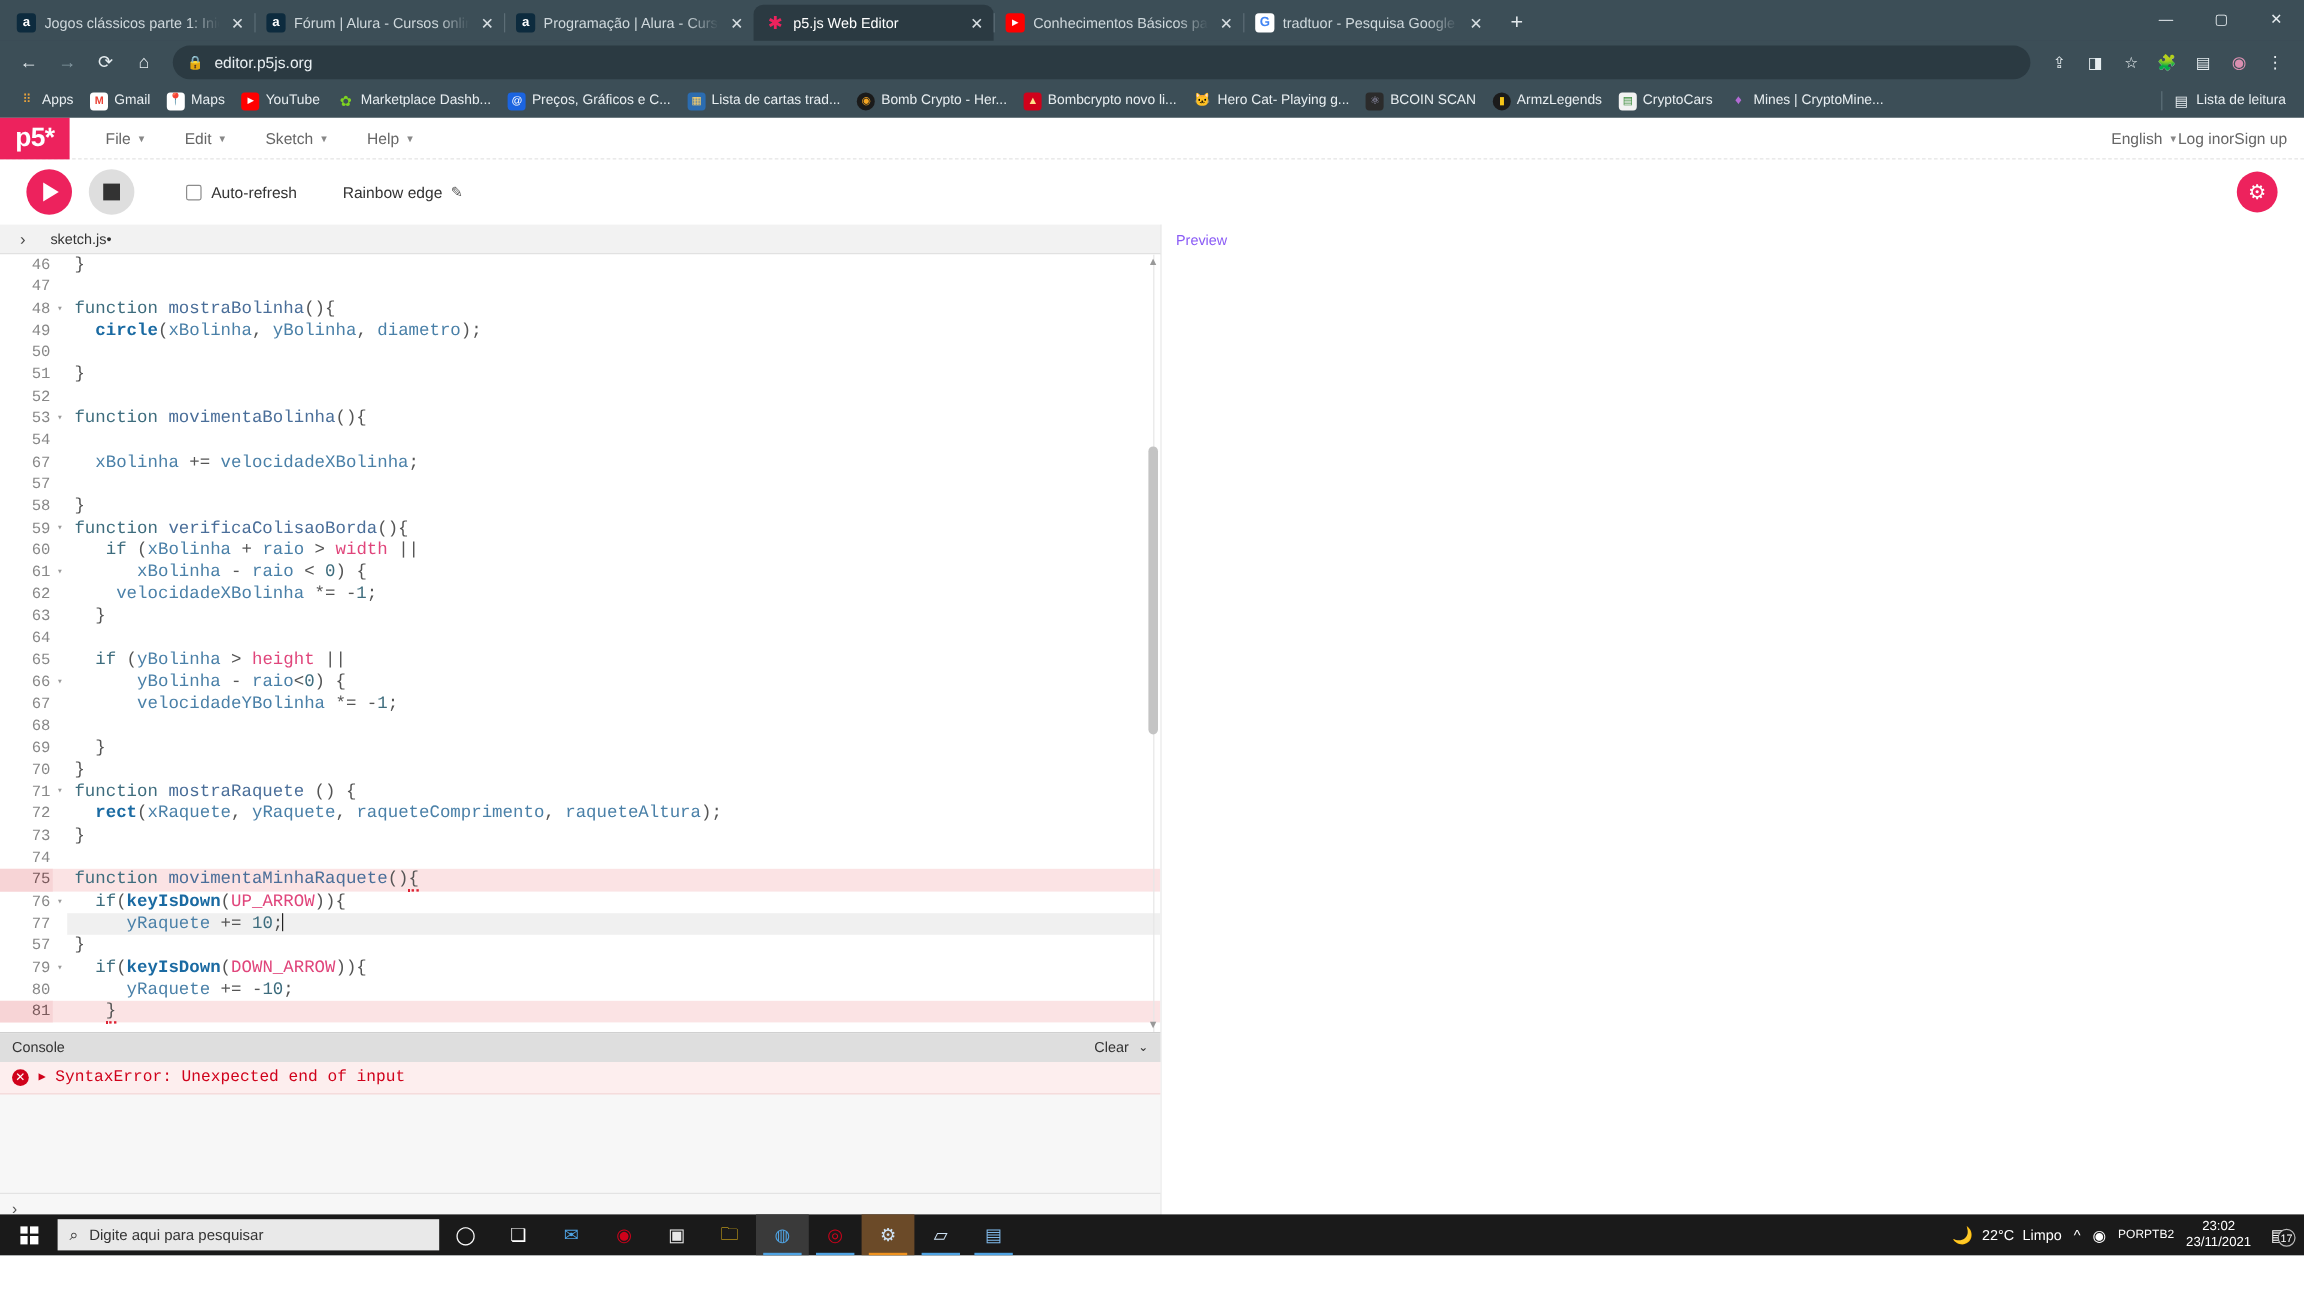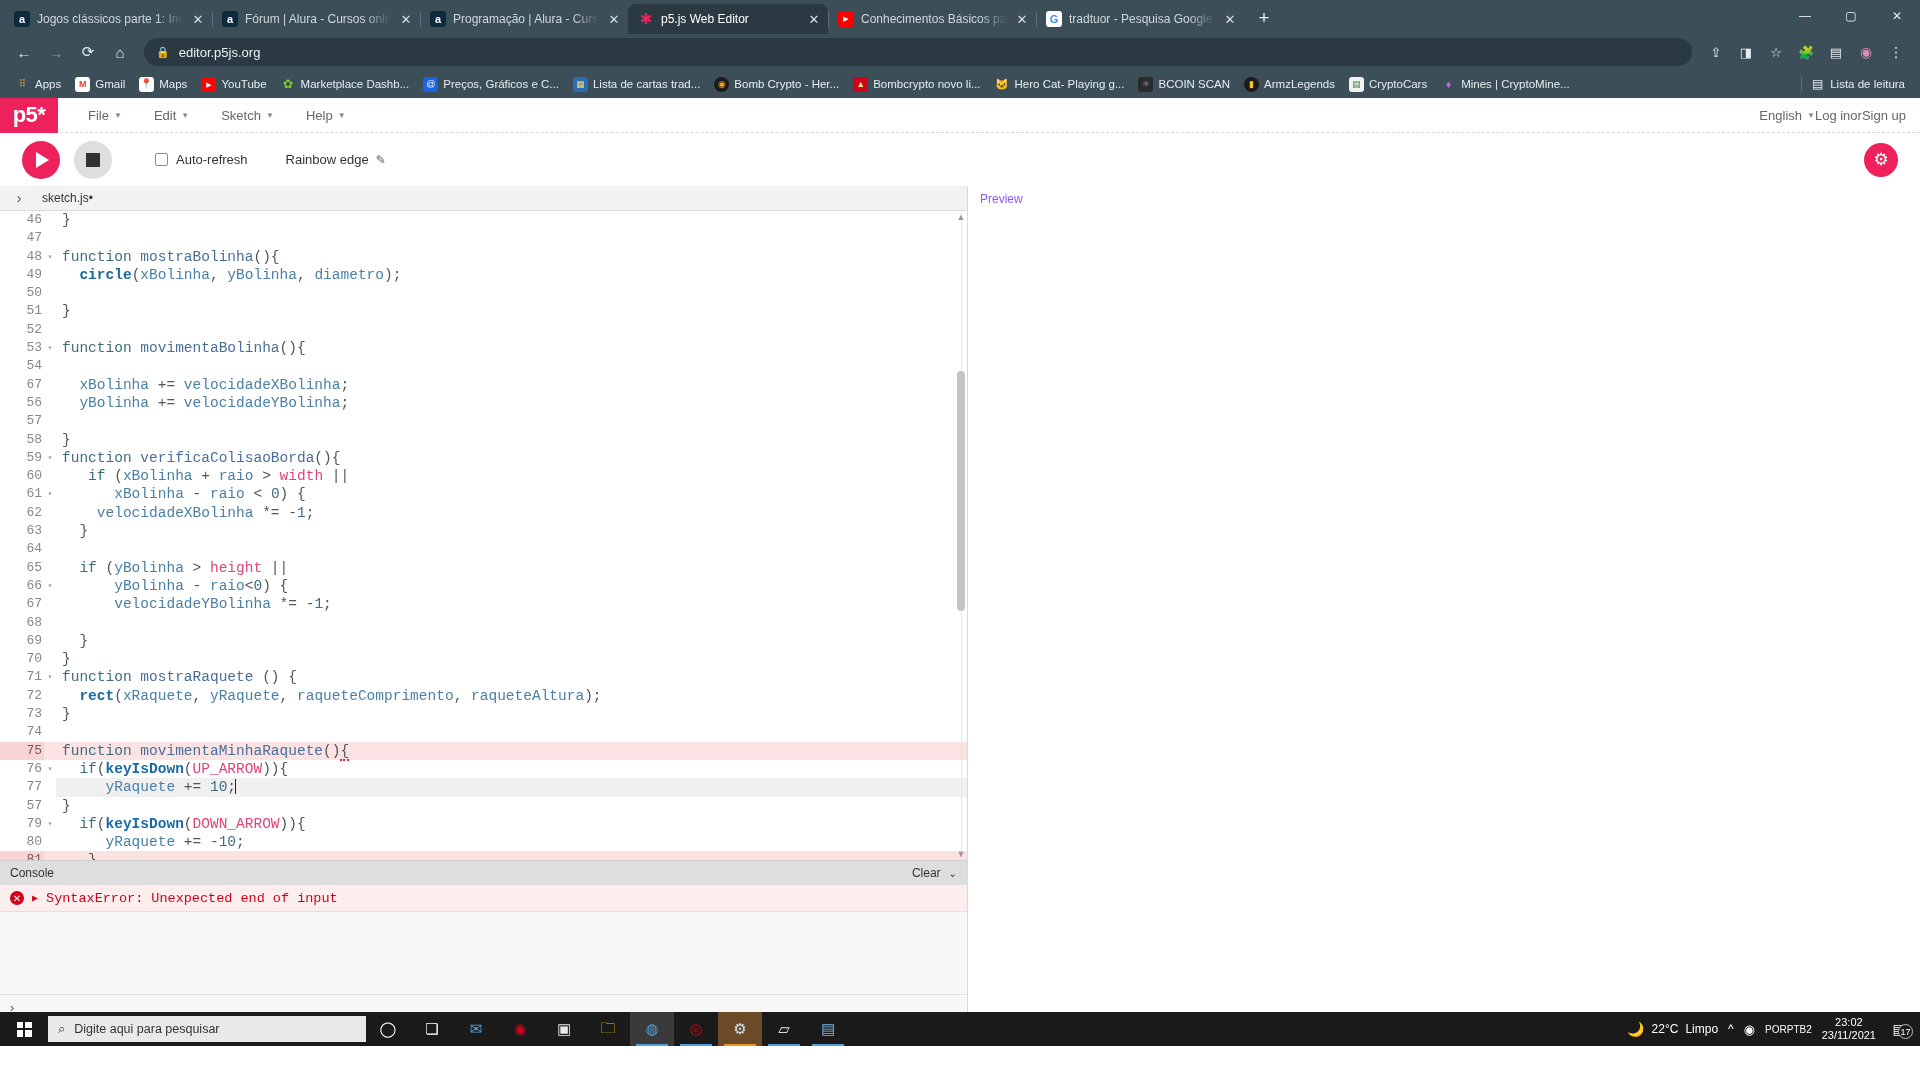"56" div.cline { html: <div><div>56</div><div></div><div><span> </span><span>yBolinha</span><span> += </span><span>velocidadeYBolinha</span><span>;</span></div></div> -> none }
